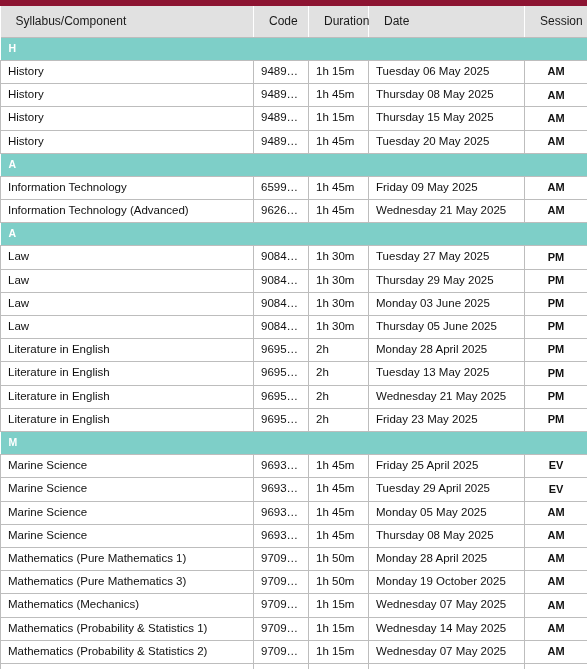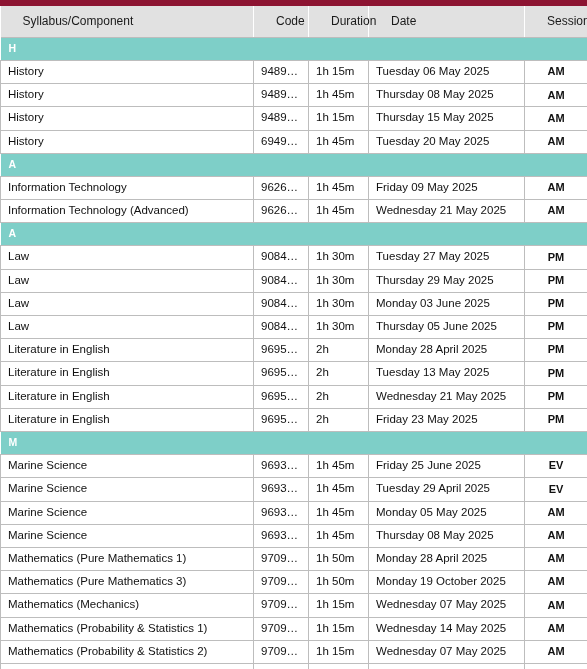"Syllabus/Component" thead th { padding: 8px 7px 9px 22px -> 8px 7px 9px 15px }
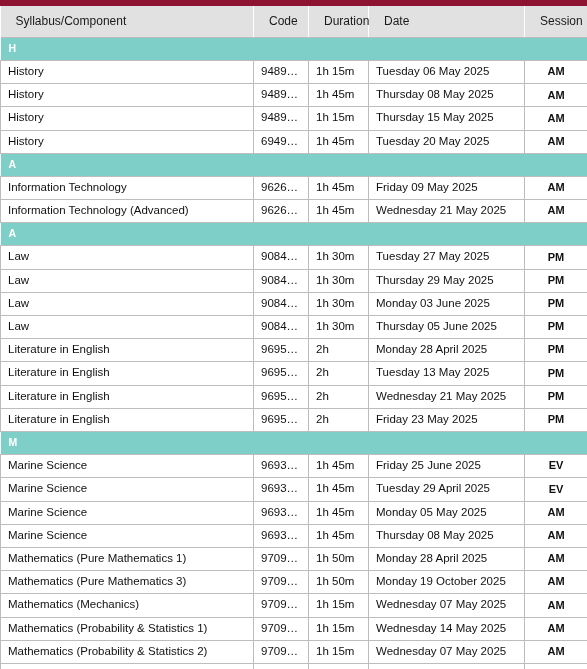"6949/43" td.cell-code { text: 6949/43 -> 9489/32 }
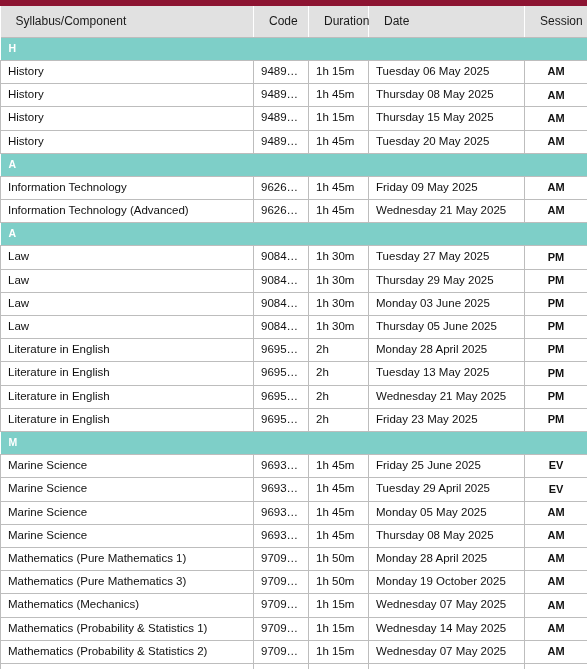"9626/11" td.cell-code { text: 9626/11 -> 6599/13 }
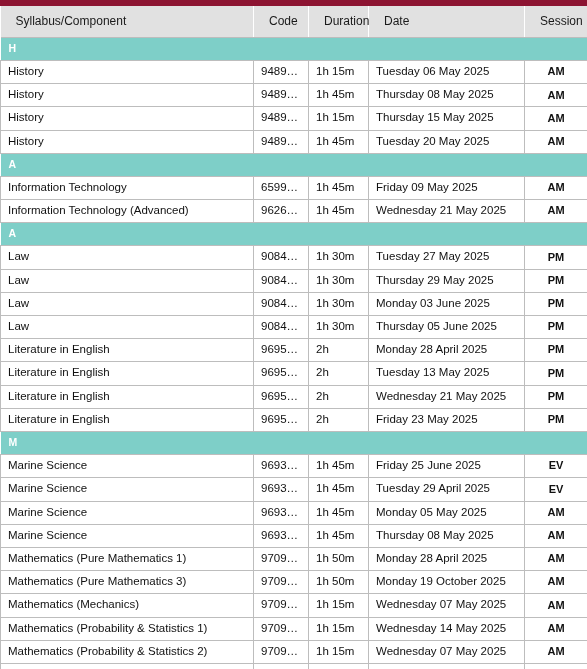"Friday 25 June 2025" td.cell-date { text: June -> April }
